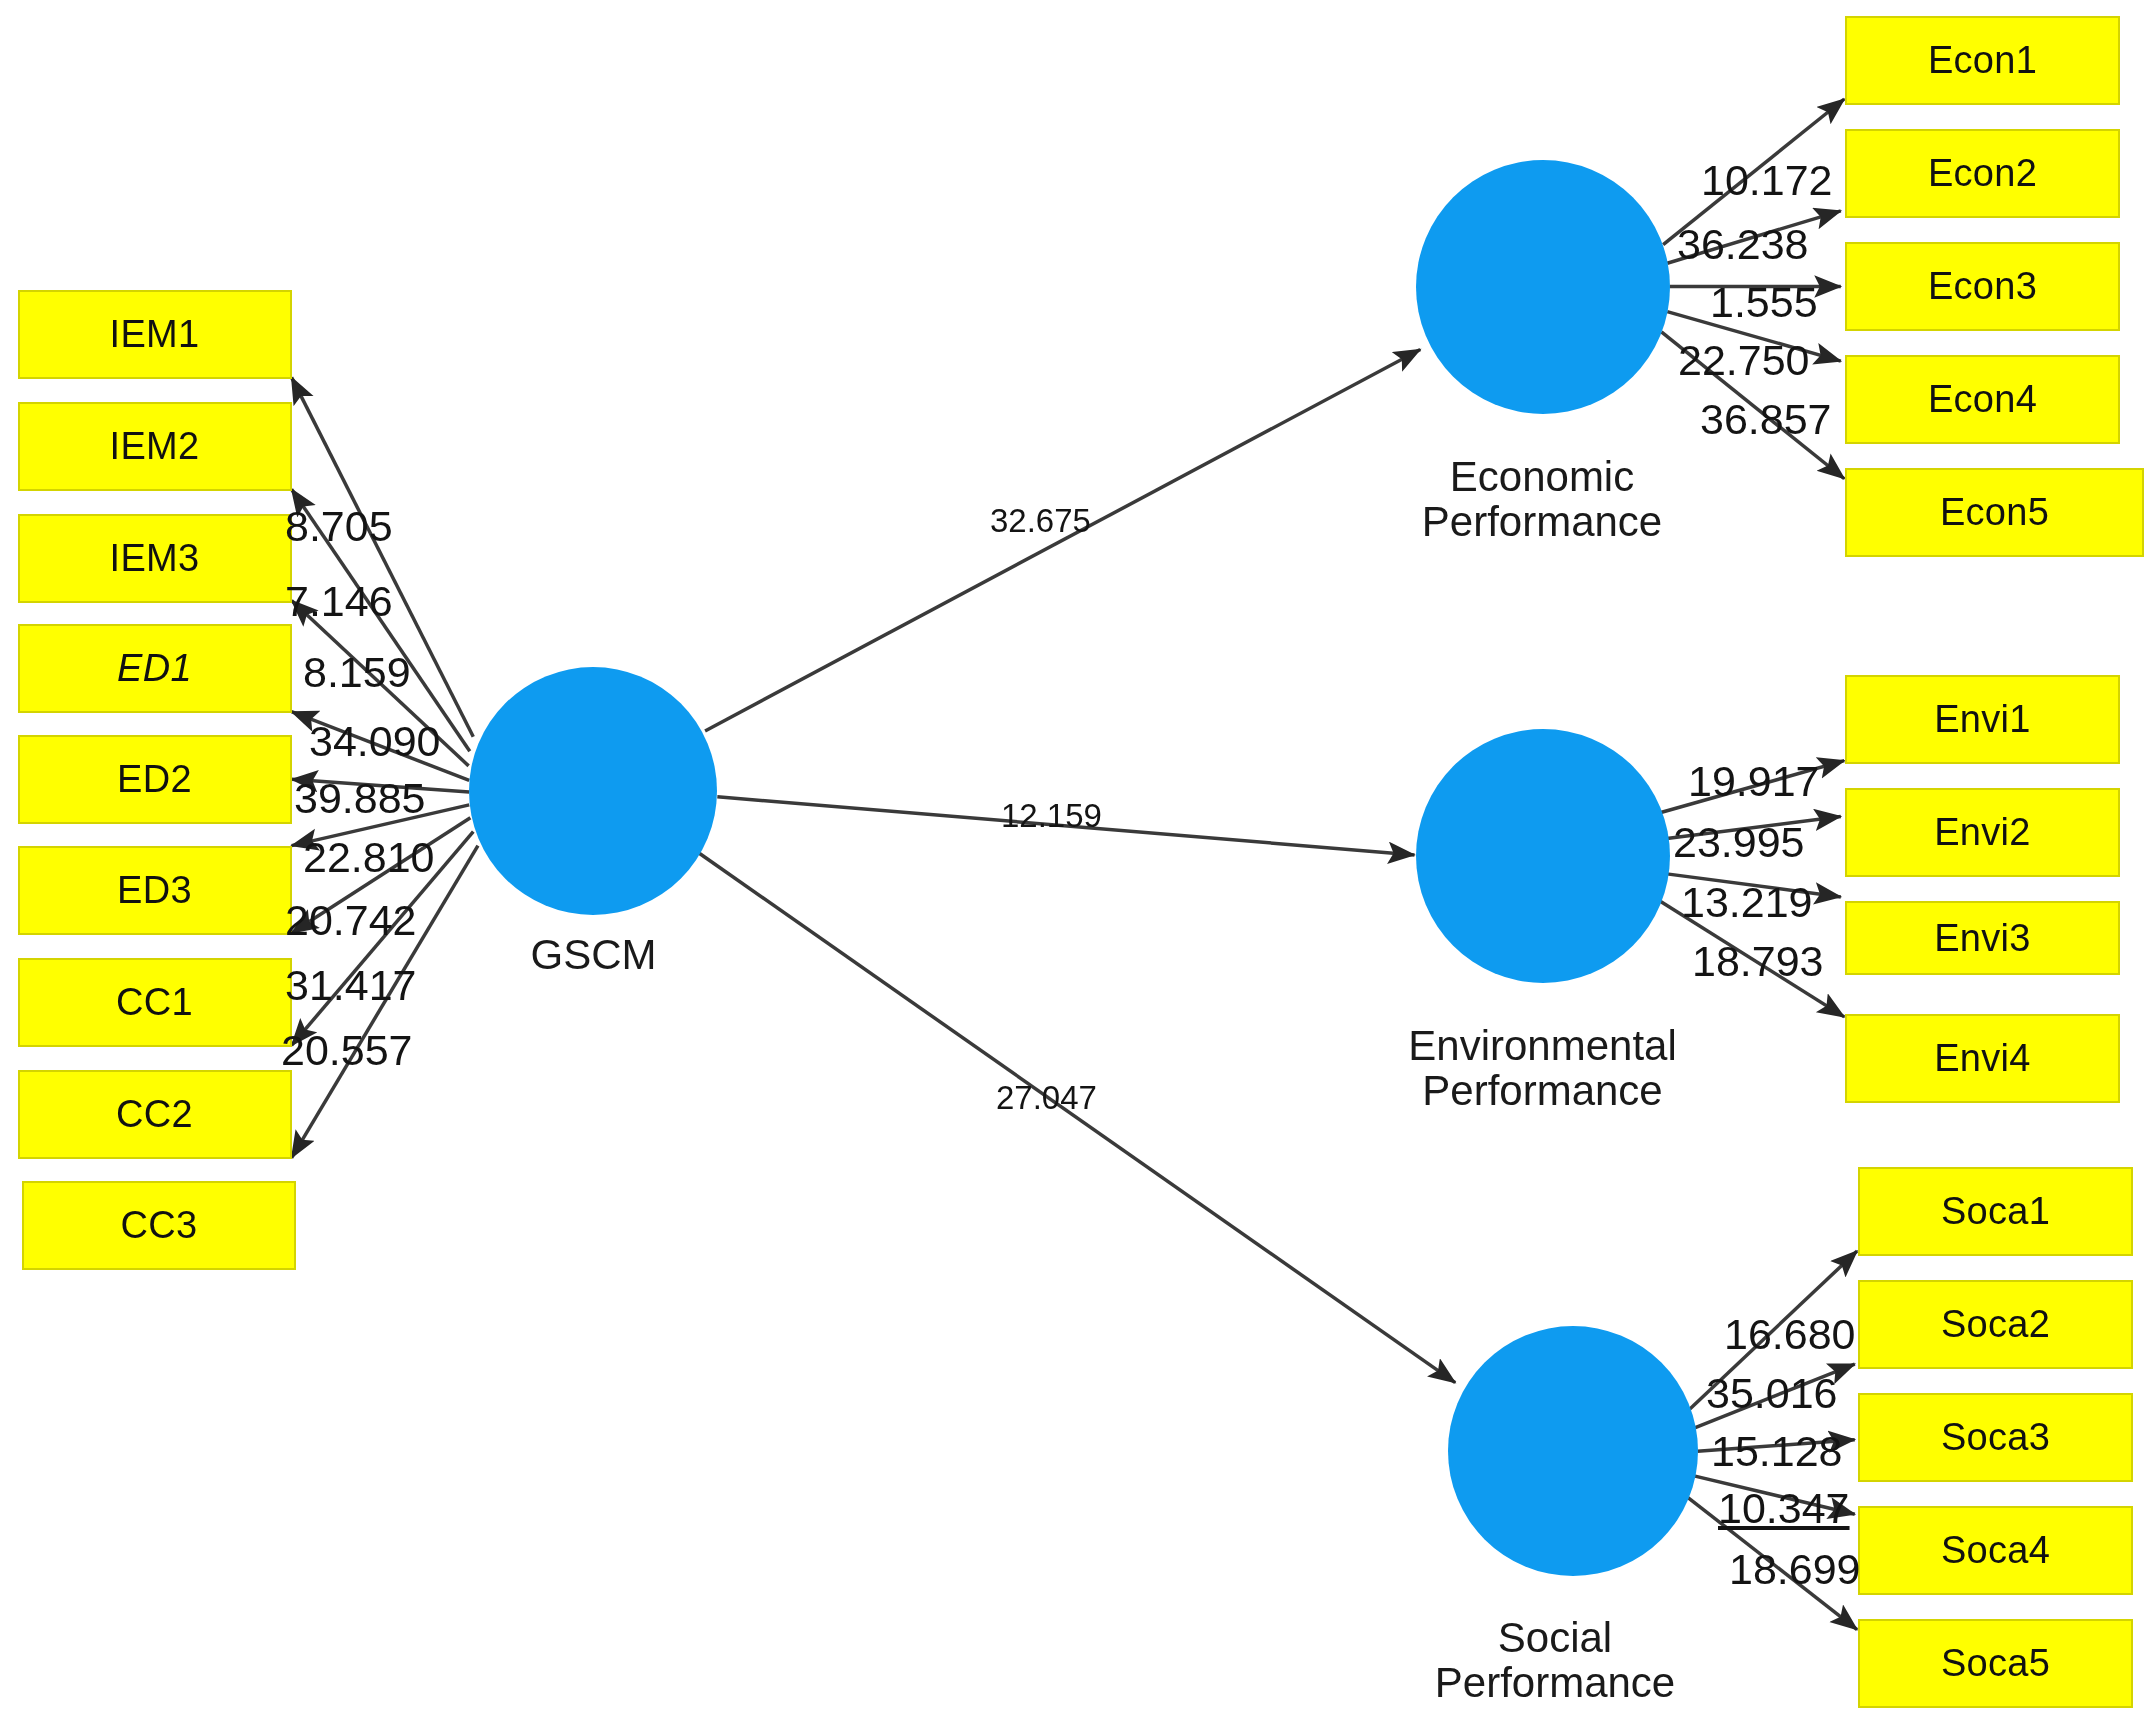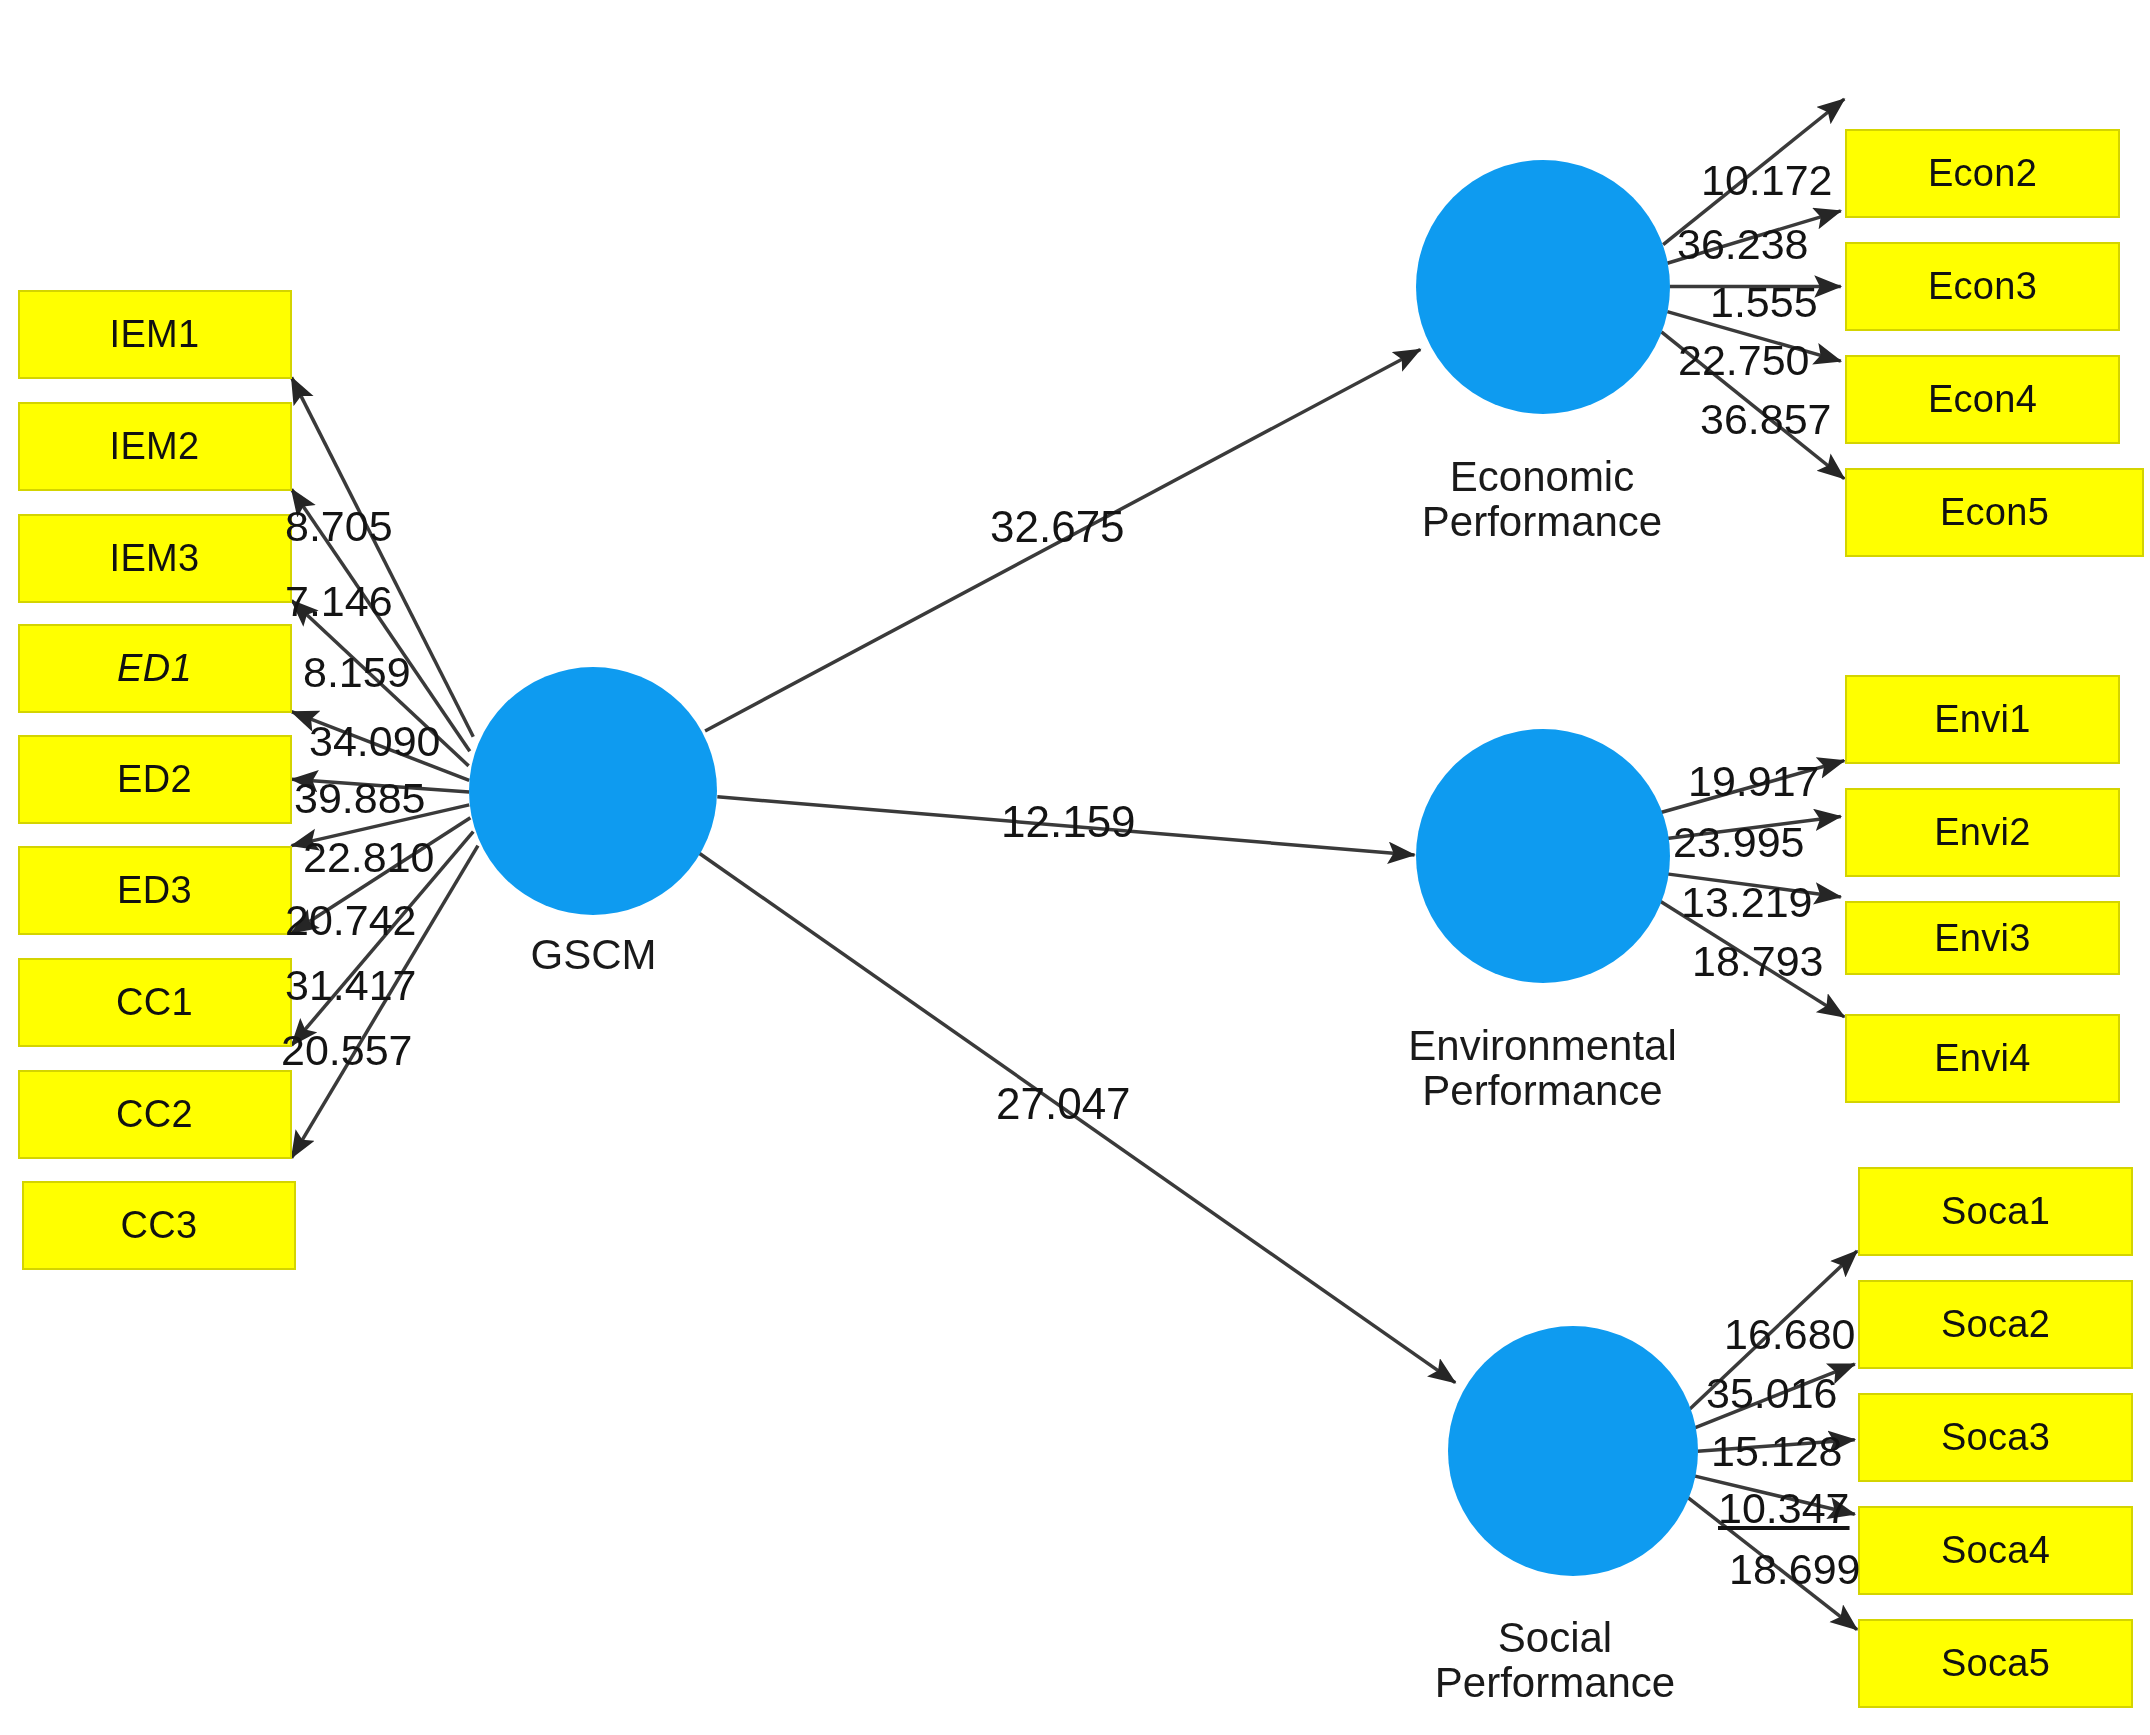"Econ1" div.ind-box { html: none -> <div>Econ1</div> }
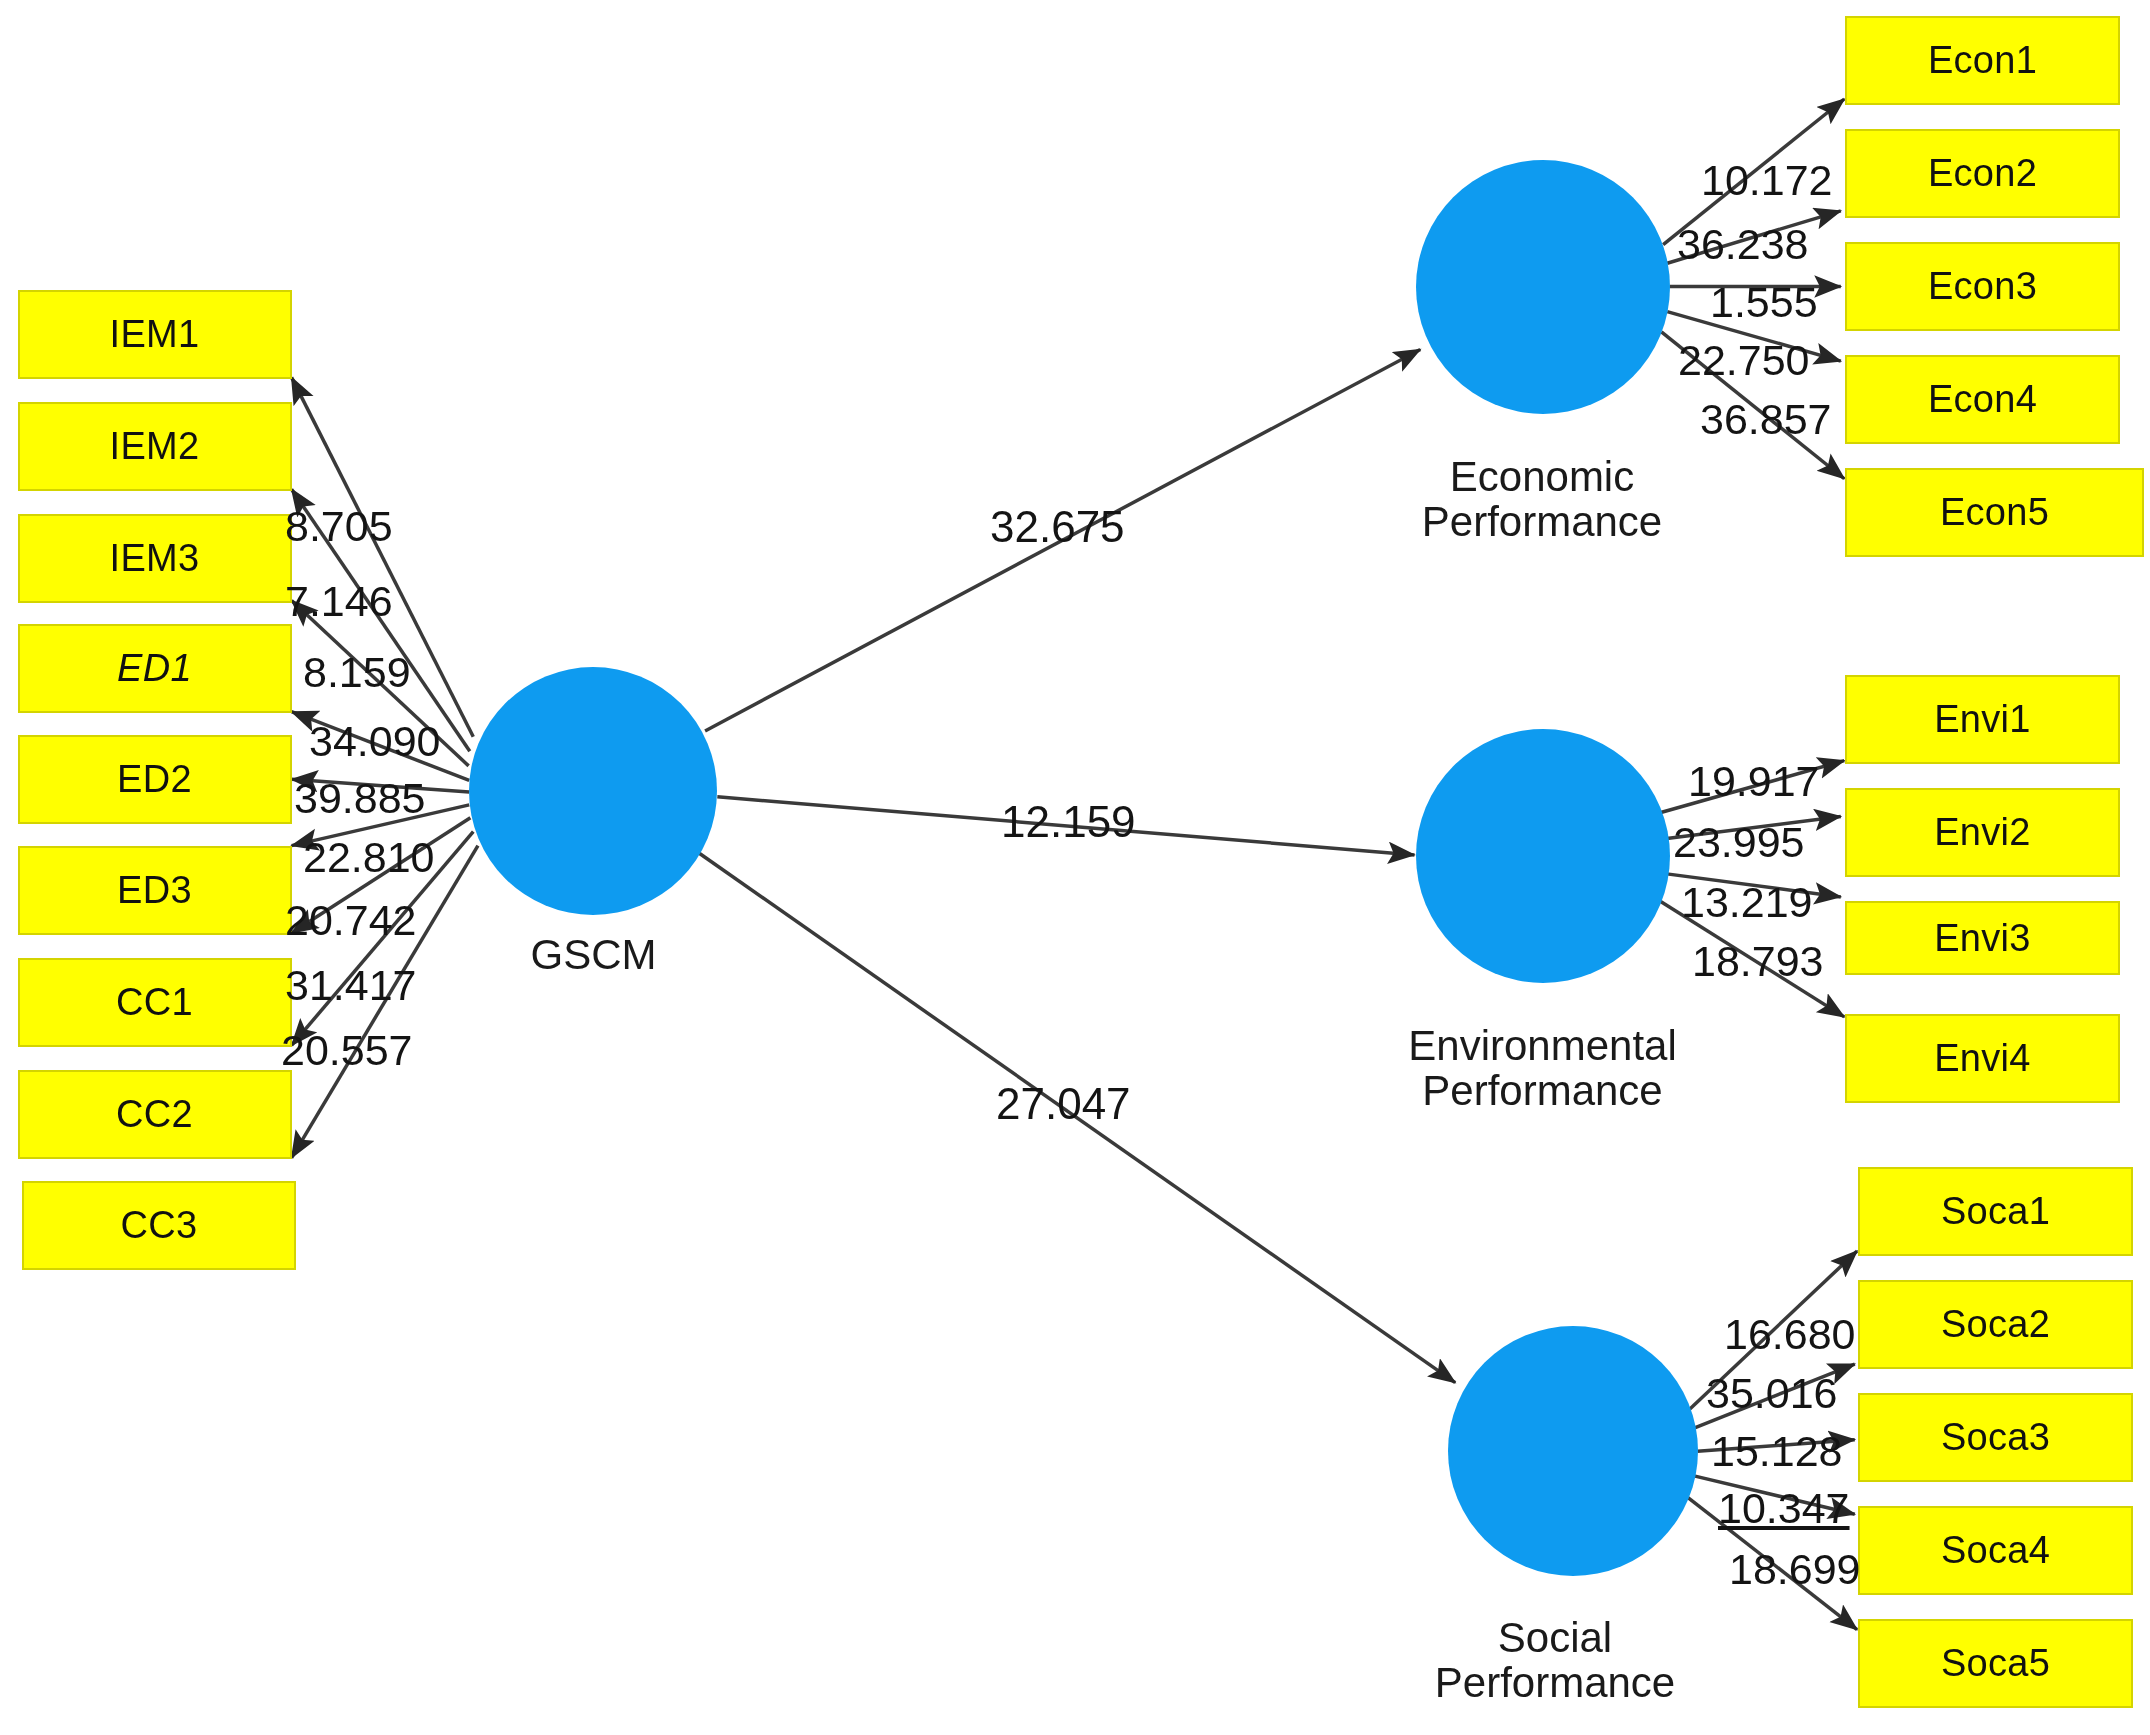"32.675" .coef.path { font-size: 44px -> 33px }
